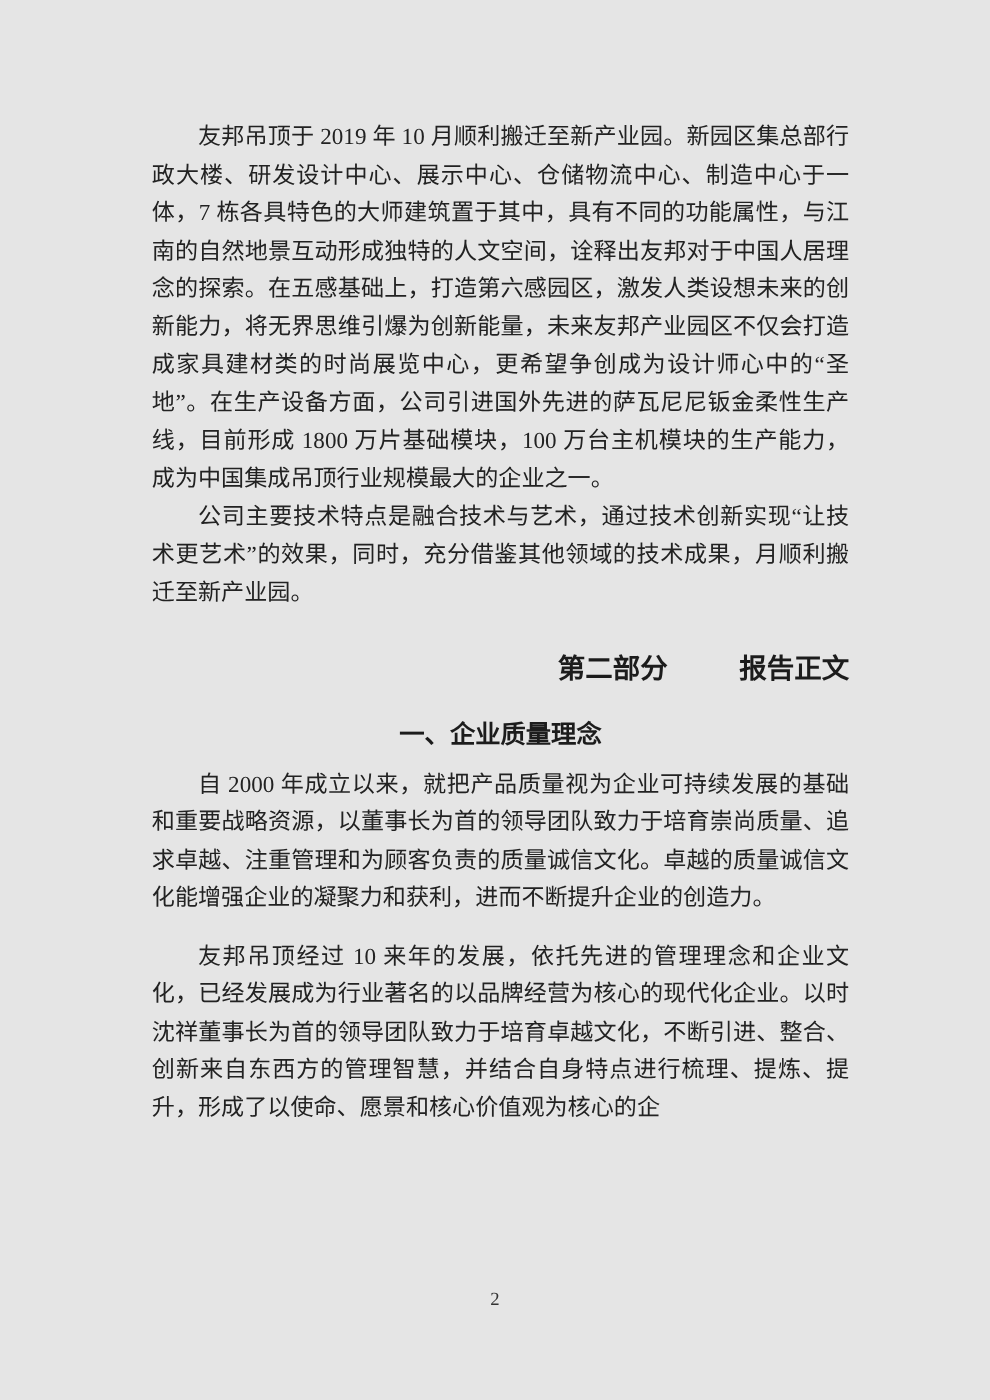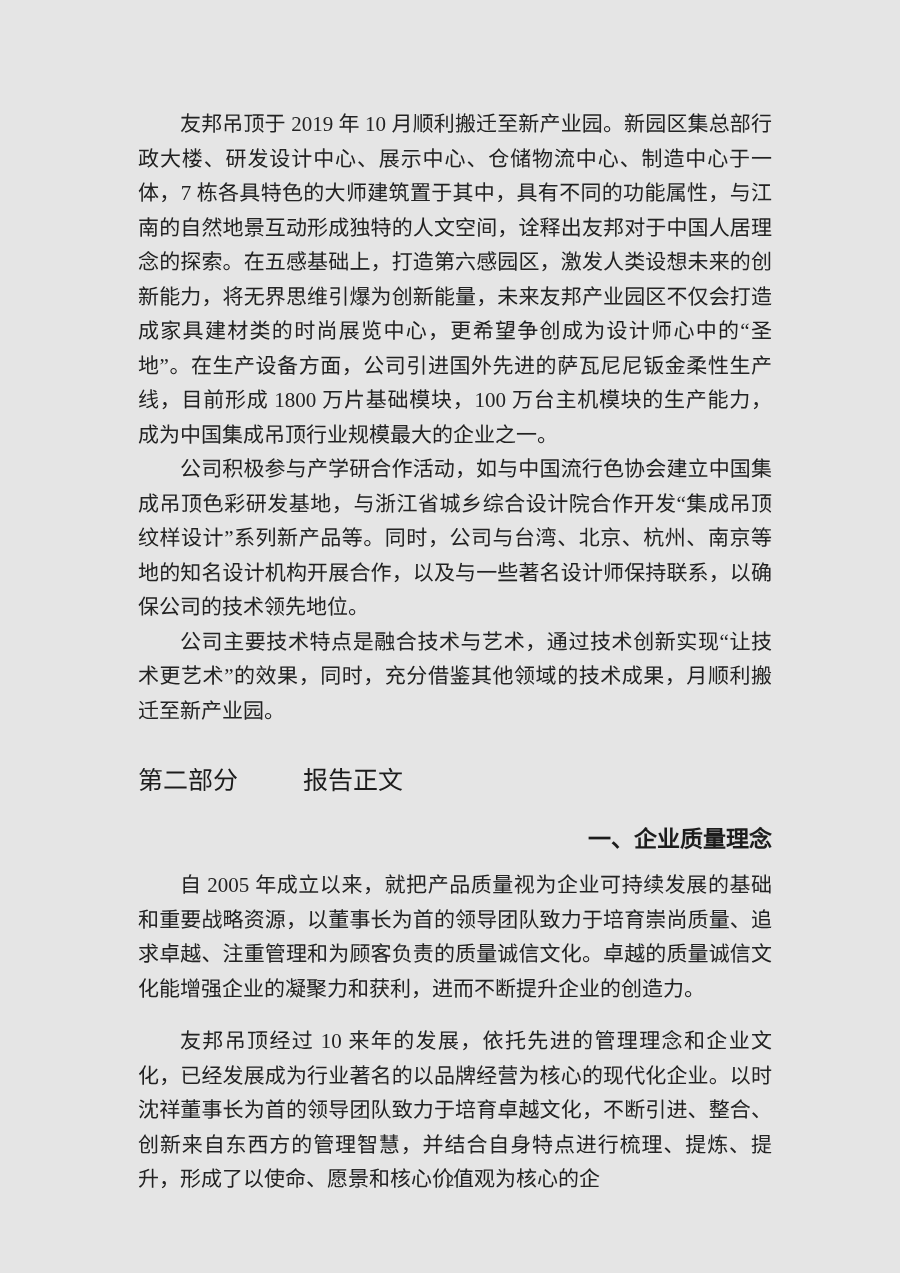"公司积极参与产学研合作活动，如与中国流行色协会建立中国集成吊顶色彩研发基地，与浙" p.body-para { html: <p>公司积极参与产学研合作活动，如与中国流行色协会建立中国集成吊顶色彩研发基地，与浙江省城乡综合设计院合作开发“集成吊顶纹样设计”系列新产品等。同时，公司与台湾、北京、杭州、南京等地的知名设计机构开展合作，以及与一些著名设计师保持联系，以确保公司的技术领先地位。</p> -> none }
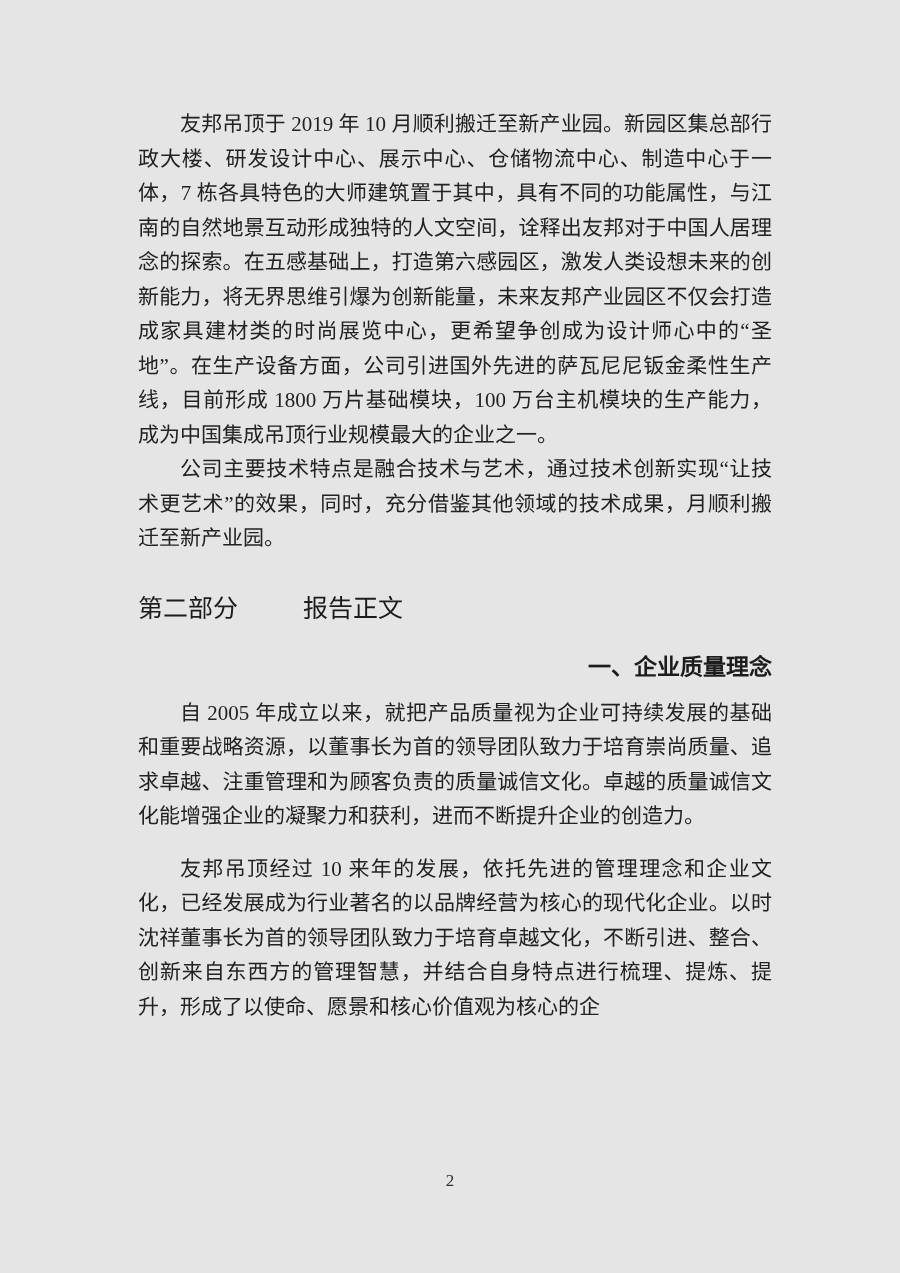"第二部分 报告正文" .part-heading { font-weight: normal -> bold; text-align: left -> right }
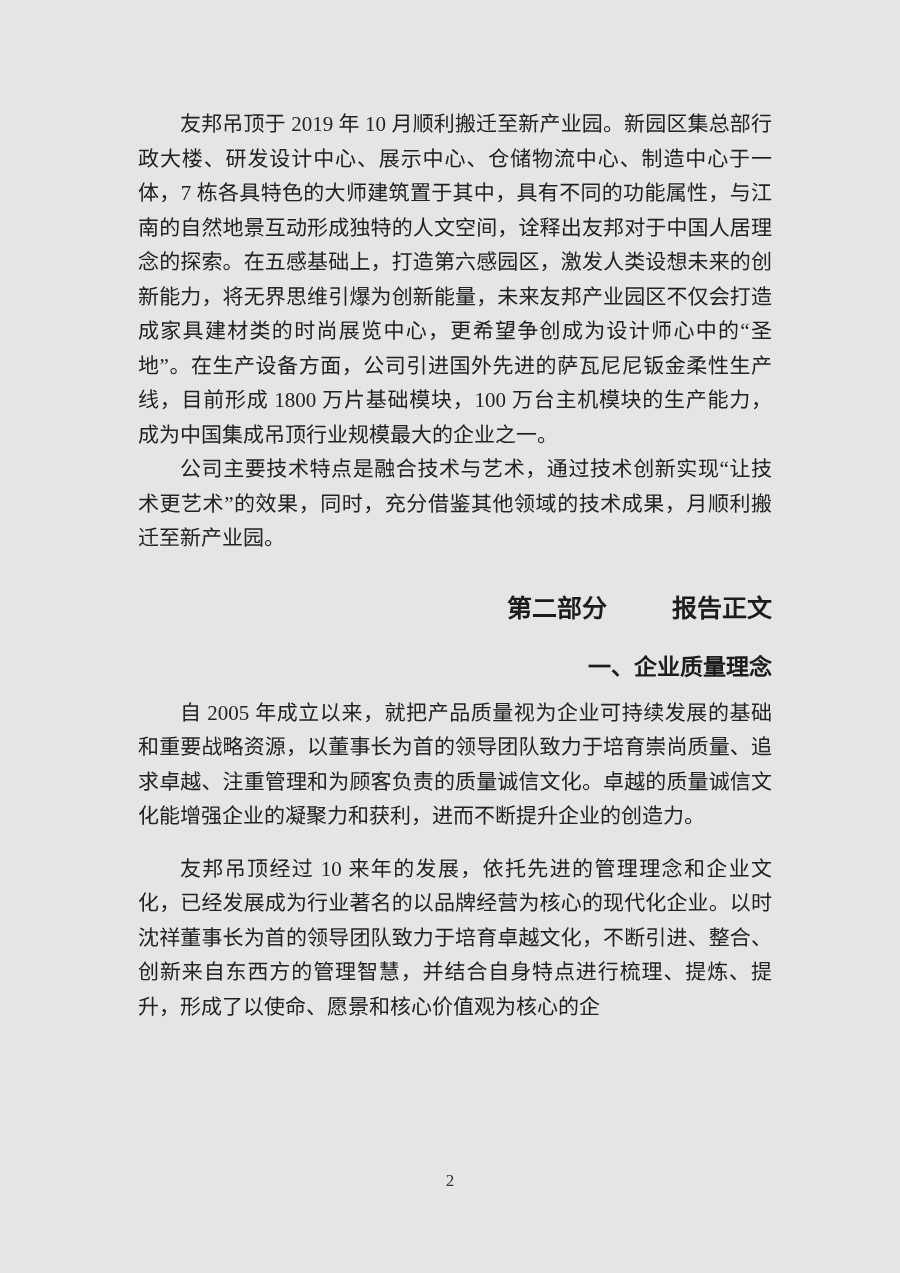"一、企业质量理念" .section-heading { text-align: right -> center }
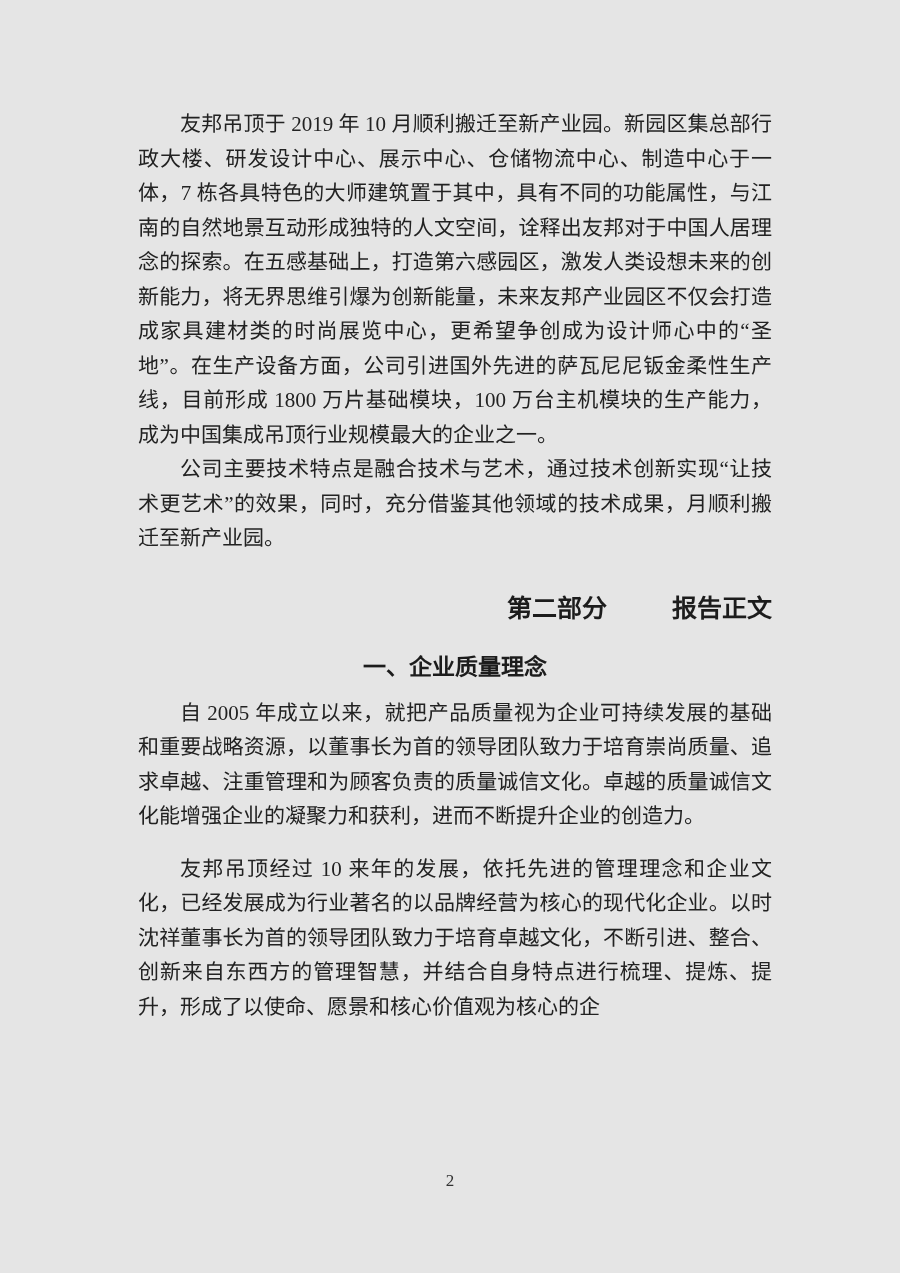"自 2005" p.body-para { text: 2005 -> 2000 }
